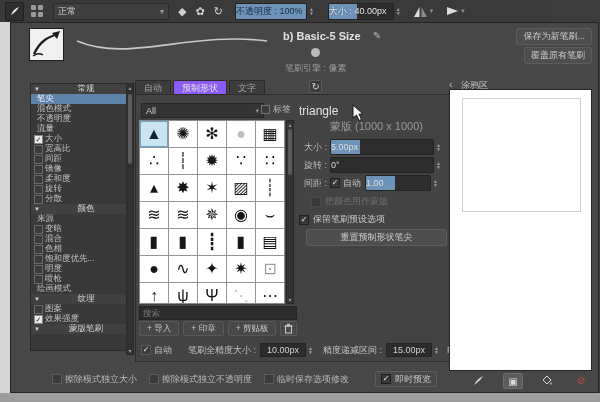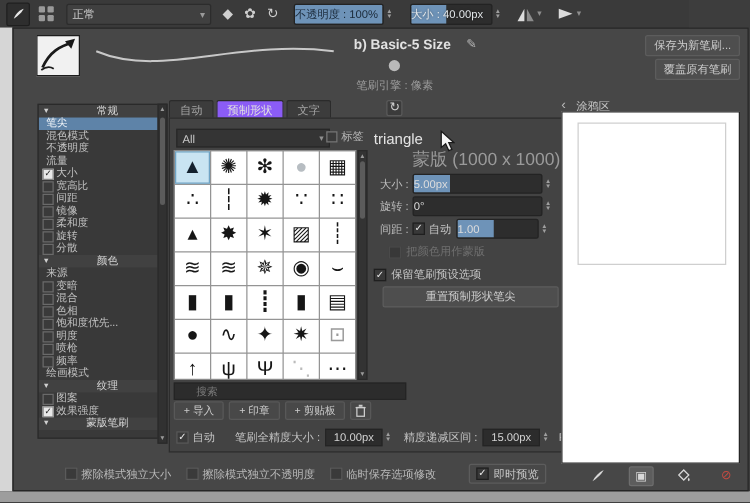"蒙版 (1000 x 1000)" #detail-sub { font-size: 14px -> 11px }
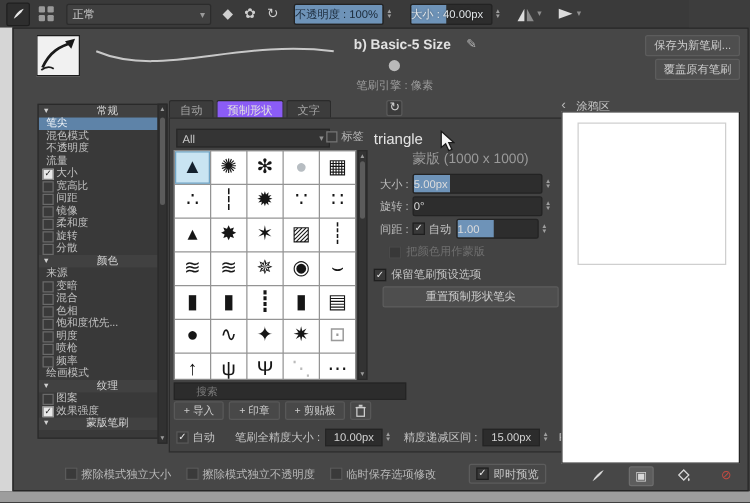"频率" div.s-row { html: <div> <span></span> <span>频率</span> <span></span> </div> -> none }
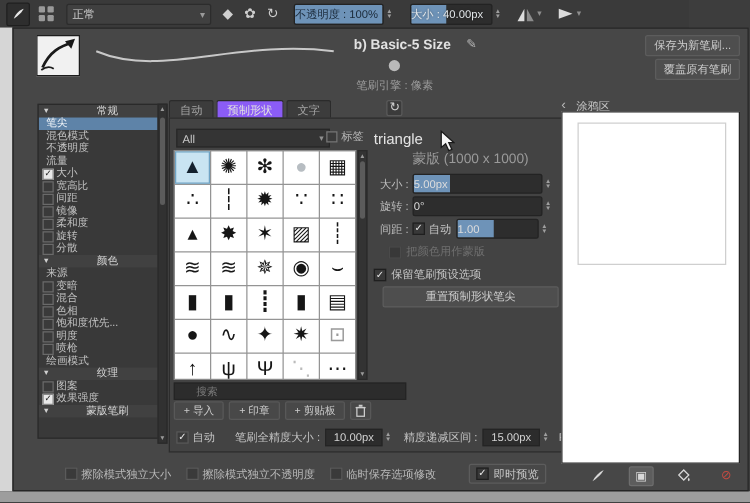"搜索" #search-input { padding: 0 17px -> 0 3px }
